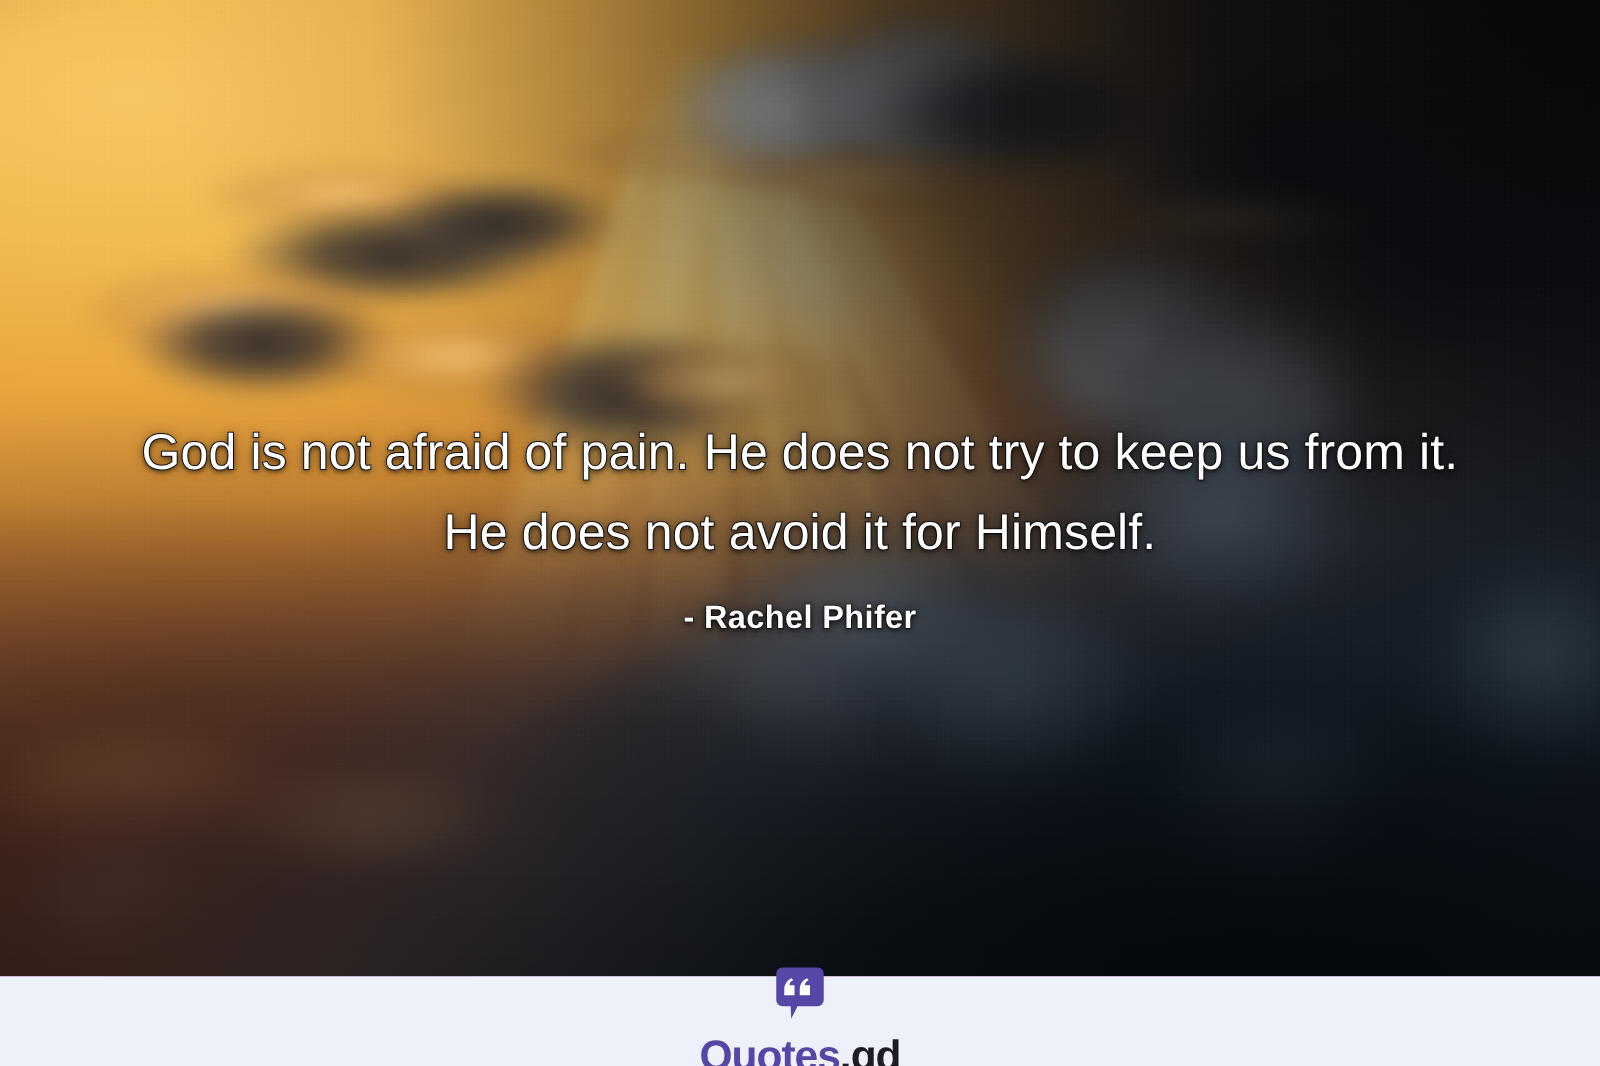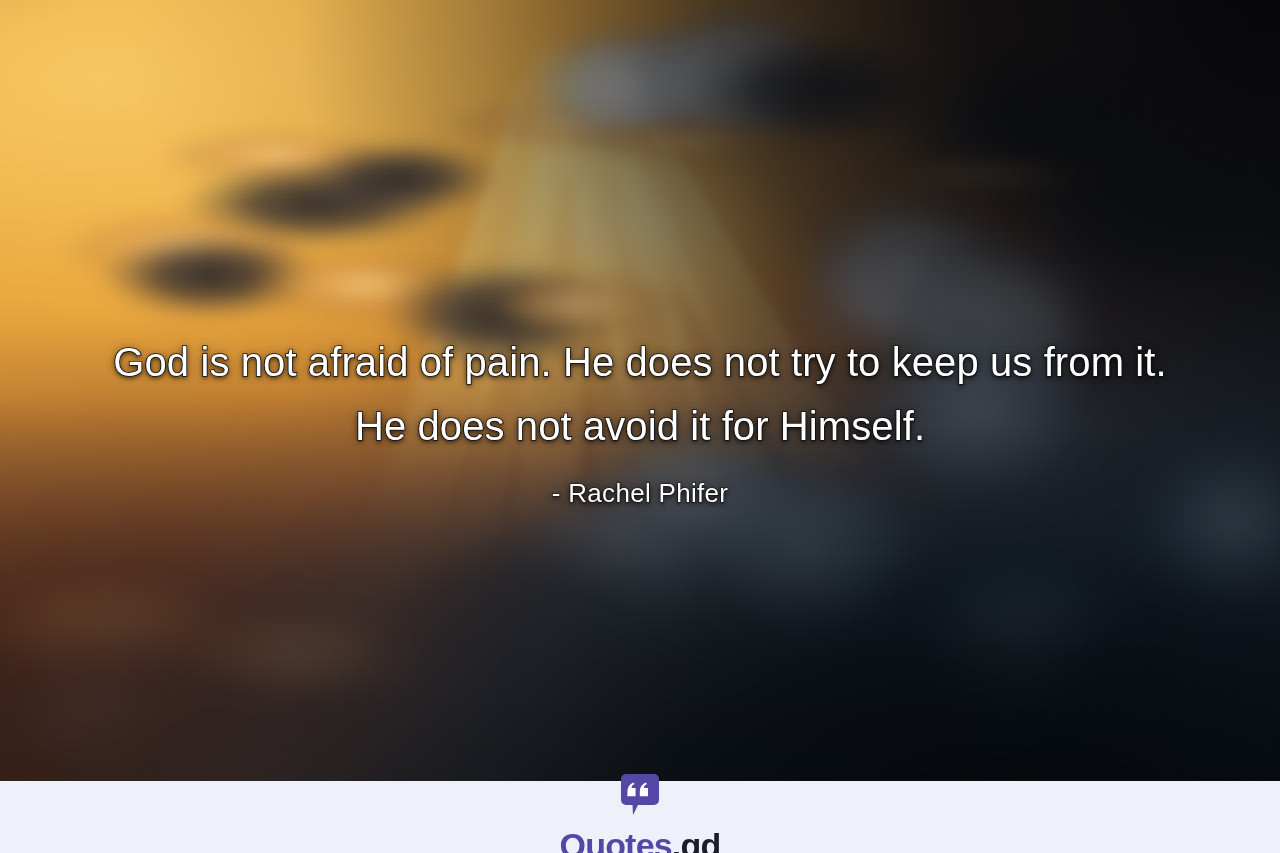"- Rachel Phifer" .quote-author { font-weight: 400 -> 700 }
